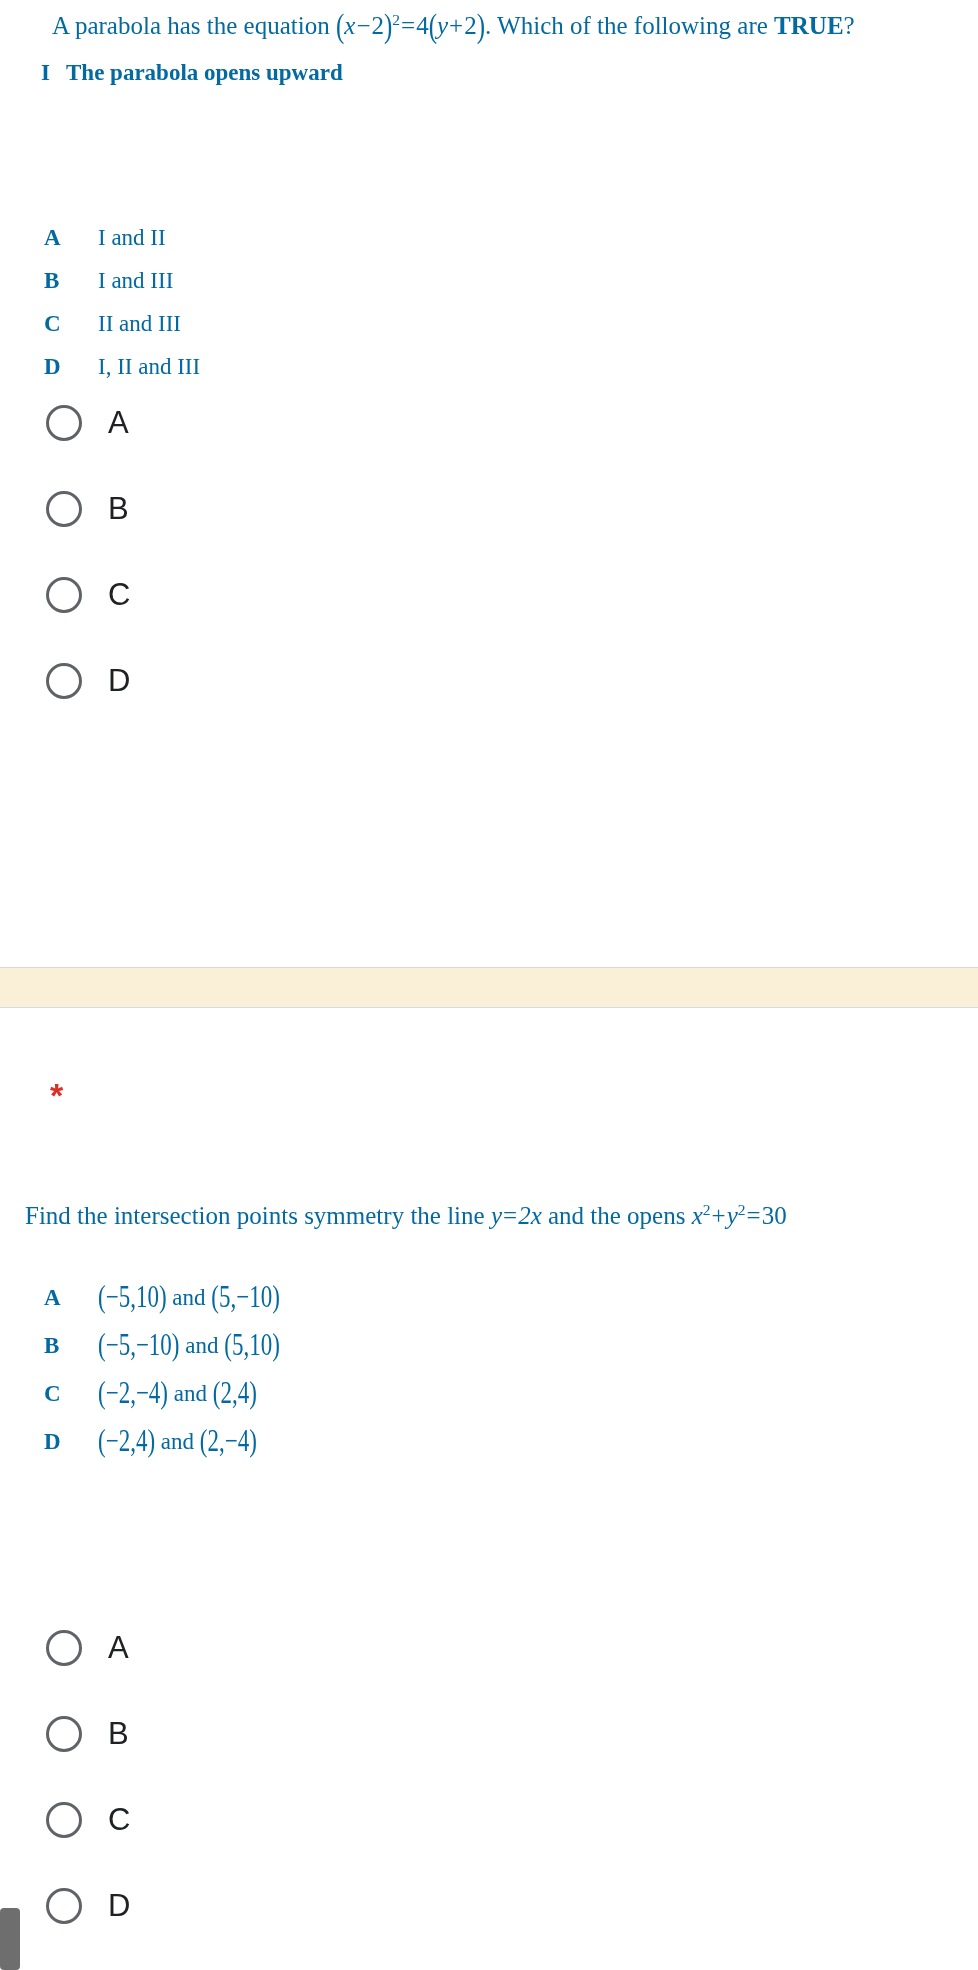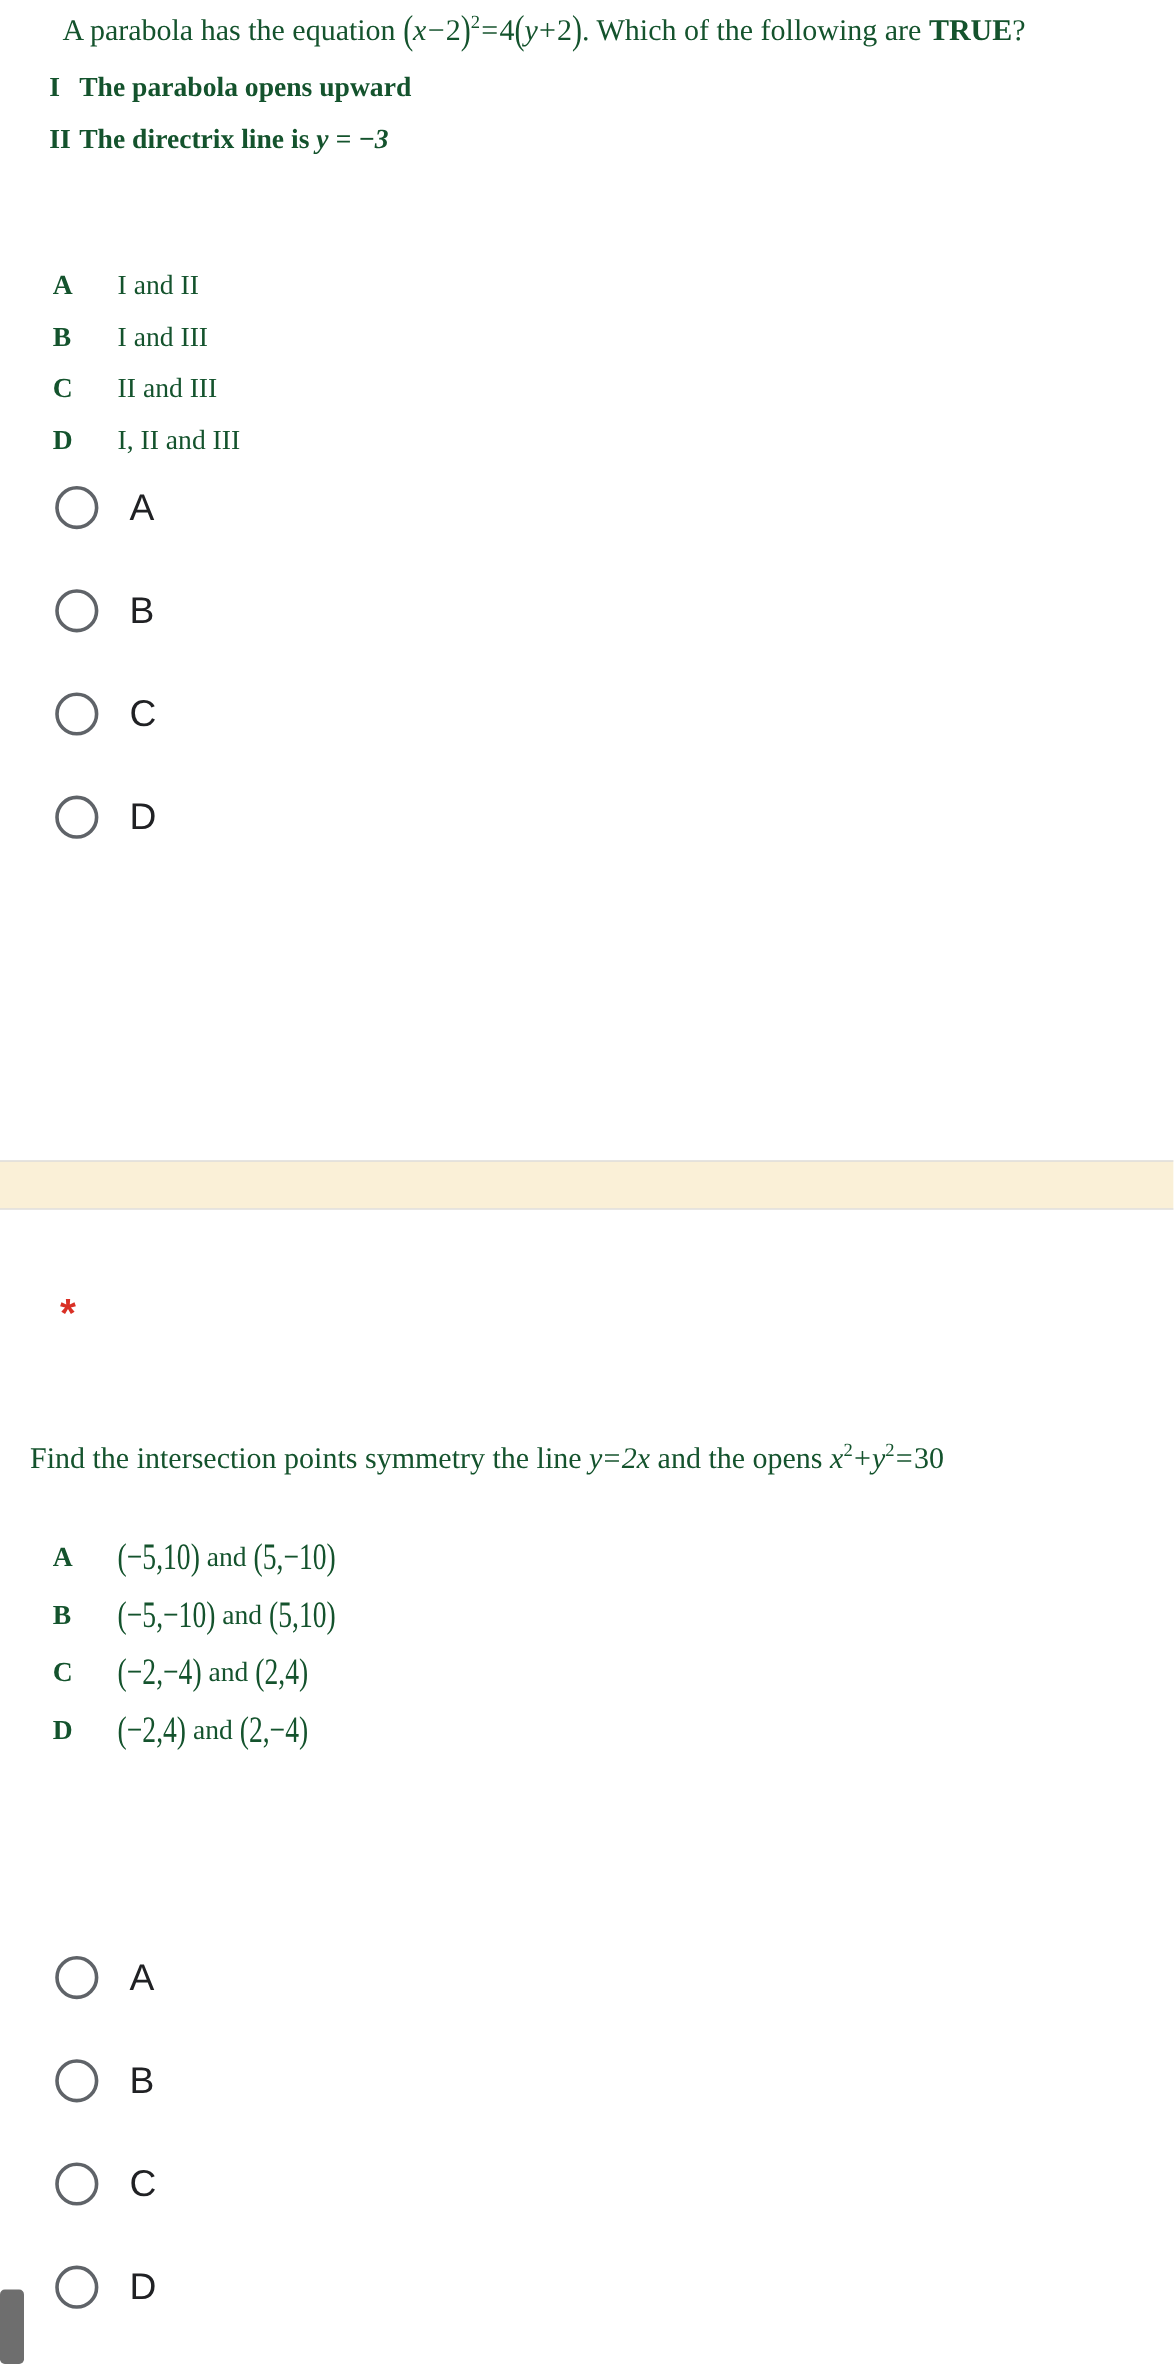"A parabola has the equation" .q-serif { color: #14532d -> #0369a1 }
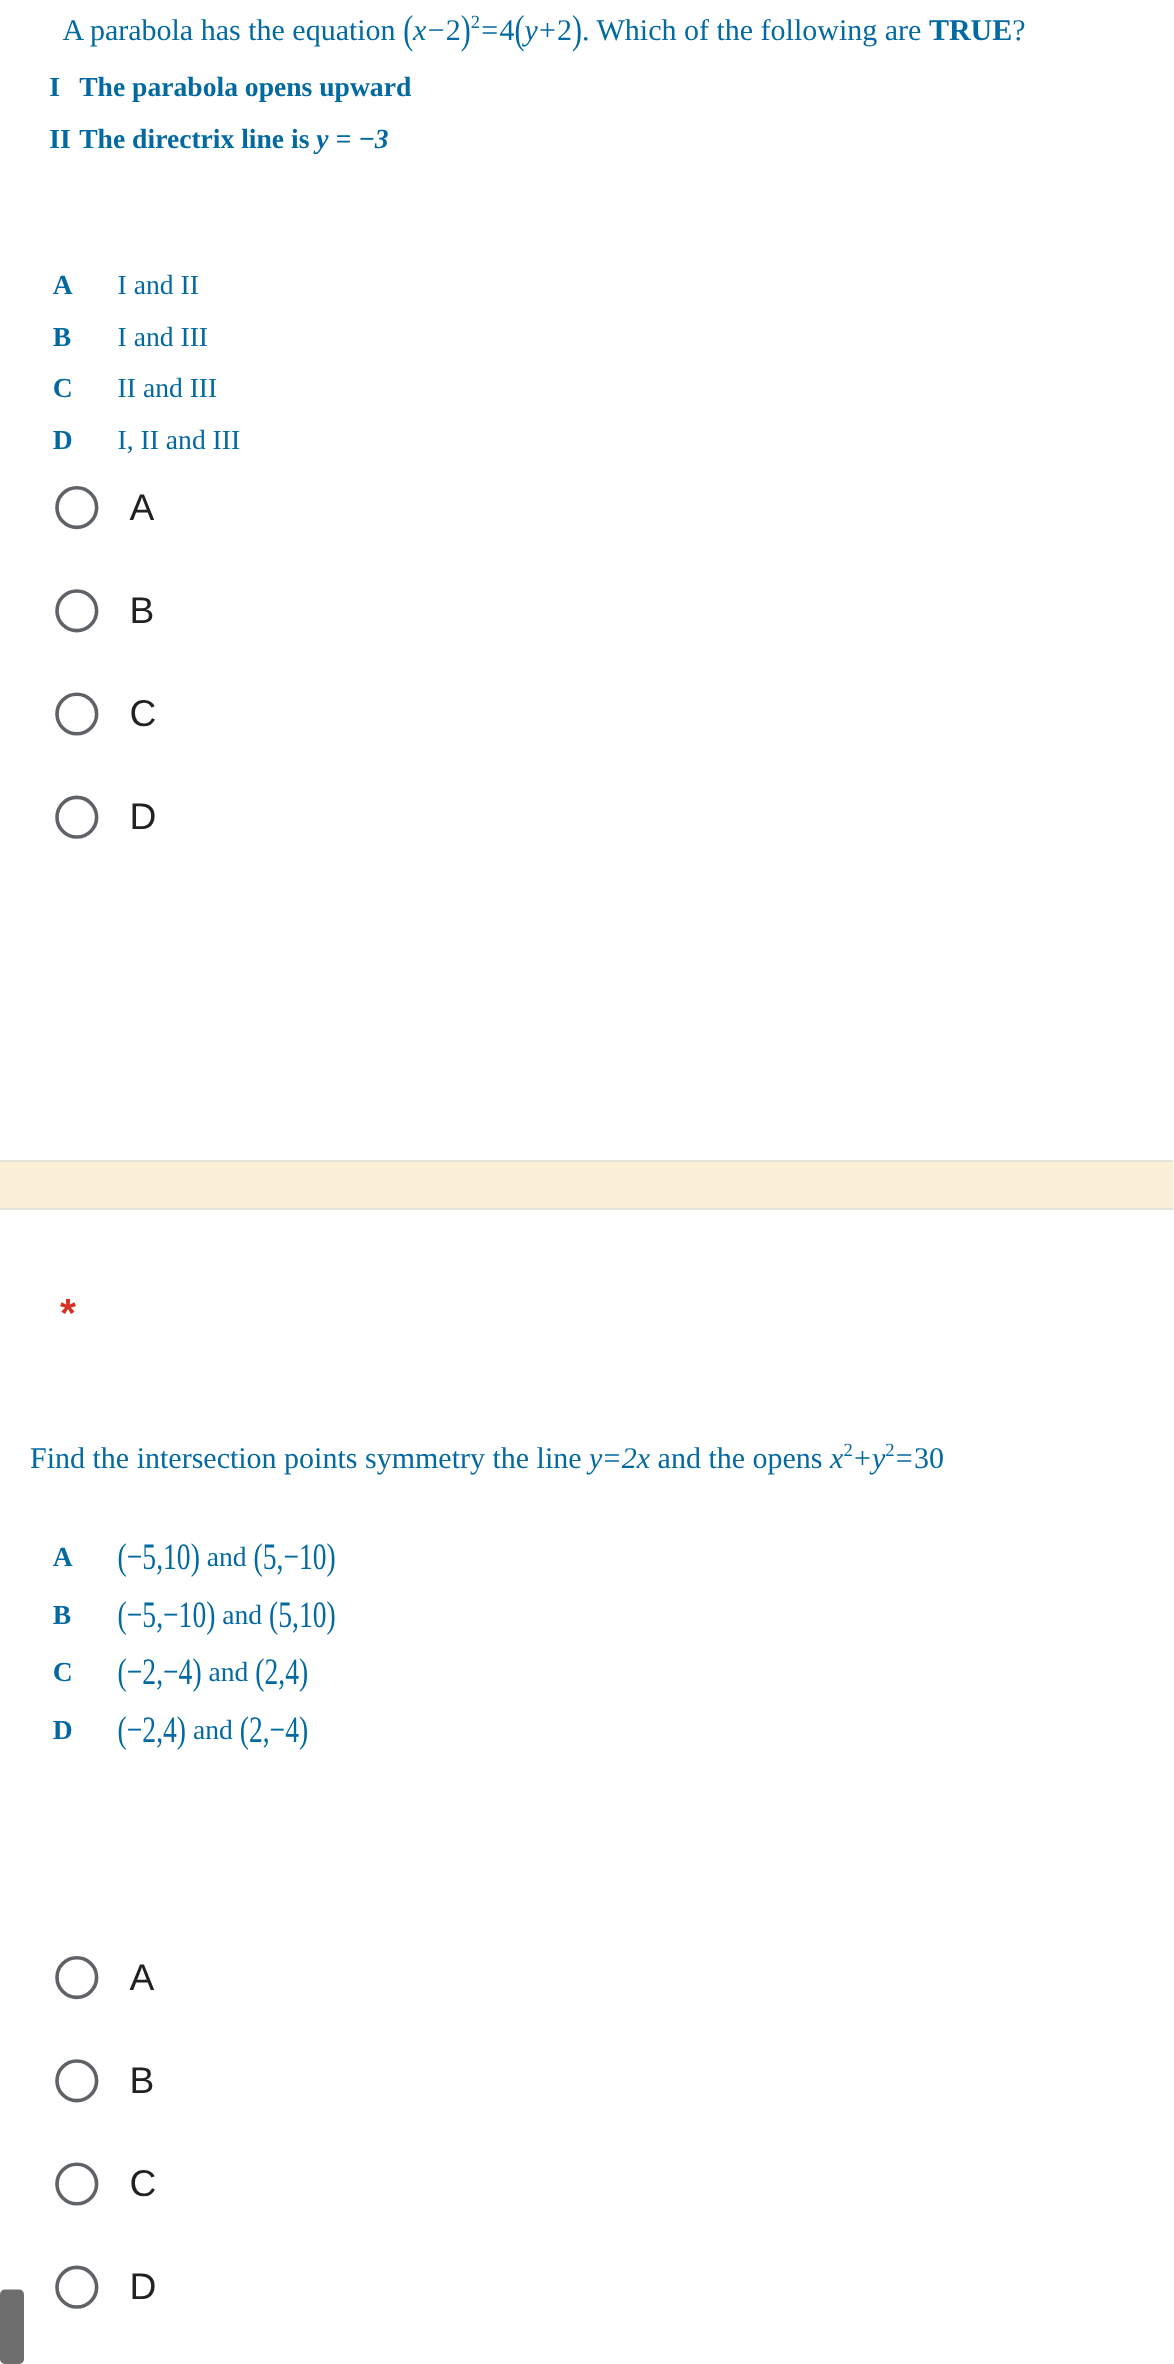"II" div.stmt-row { html: <div> <span>II</span> <span><span>The directrix line is </span><span>y = −3</span></span> </div> -> none }
